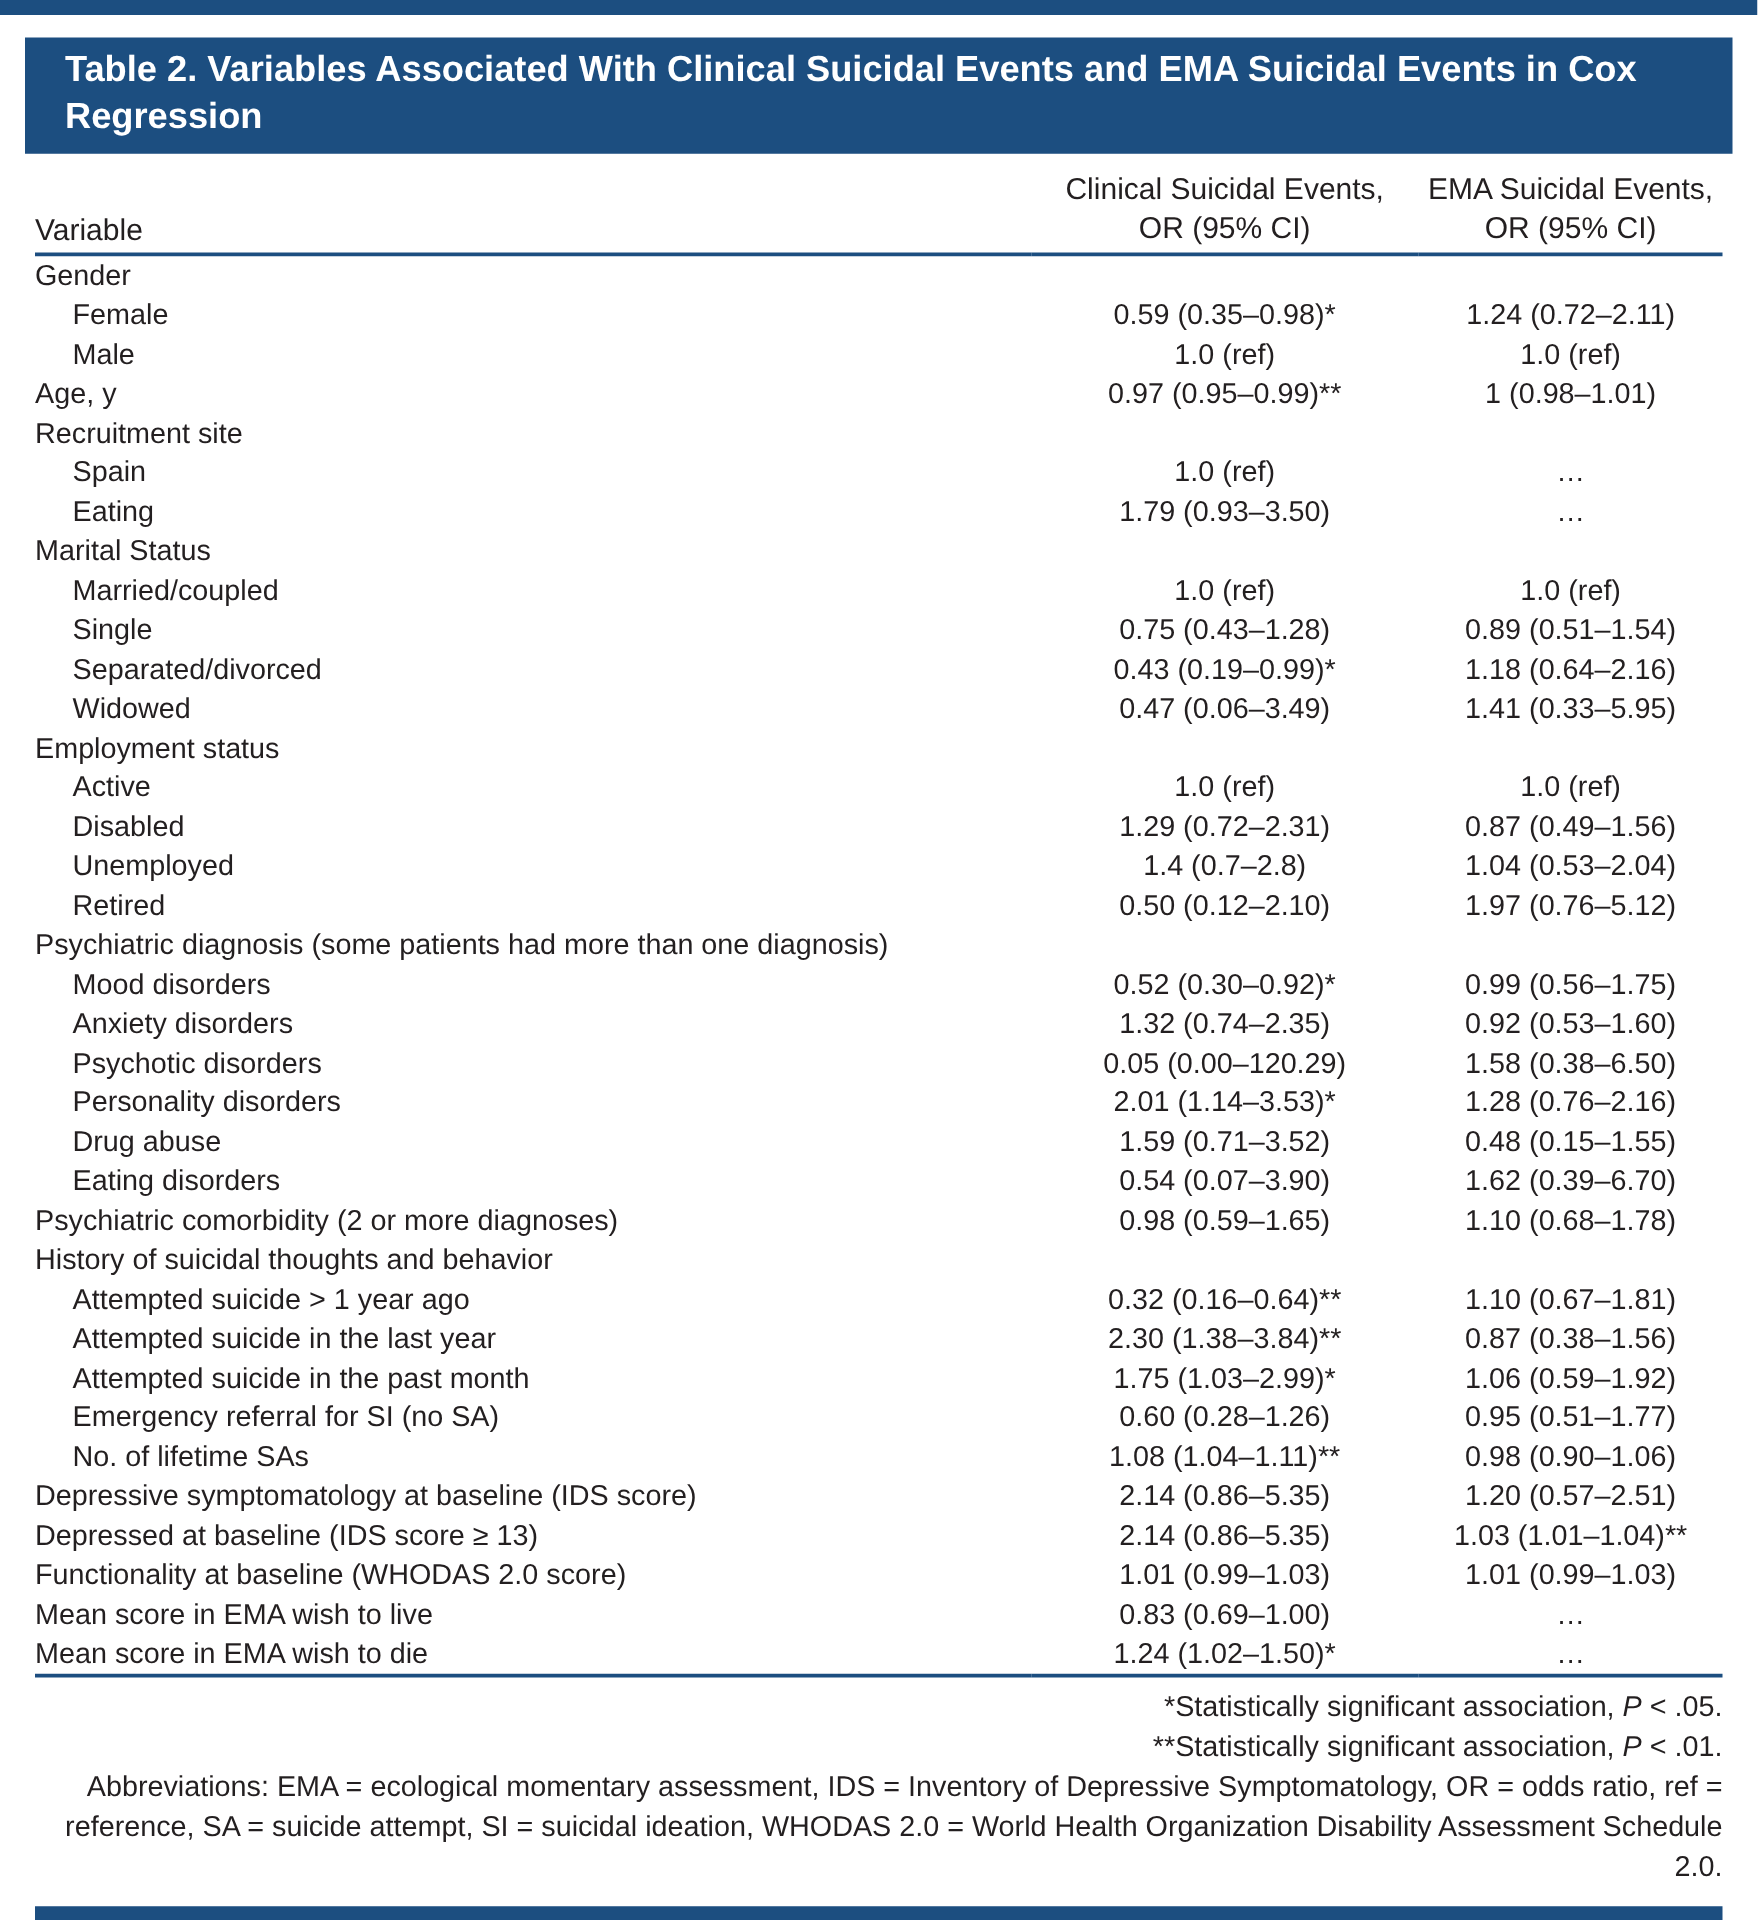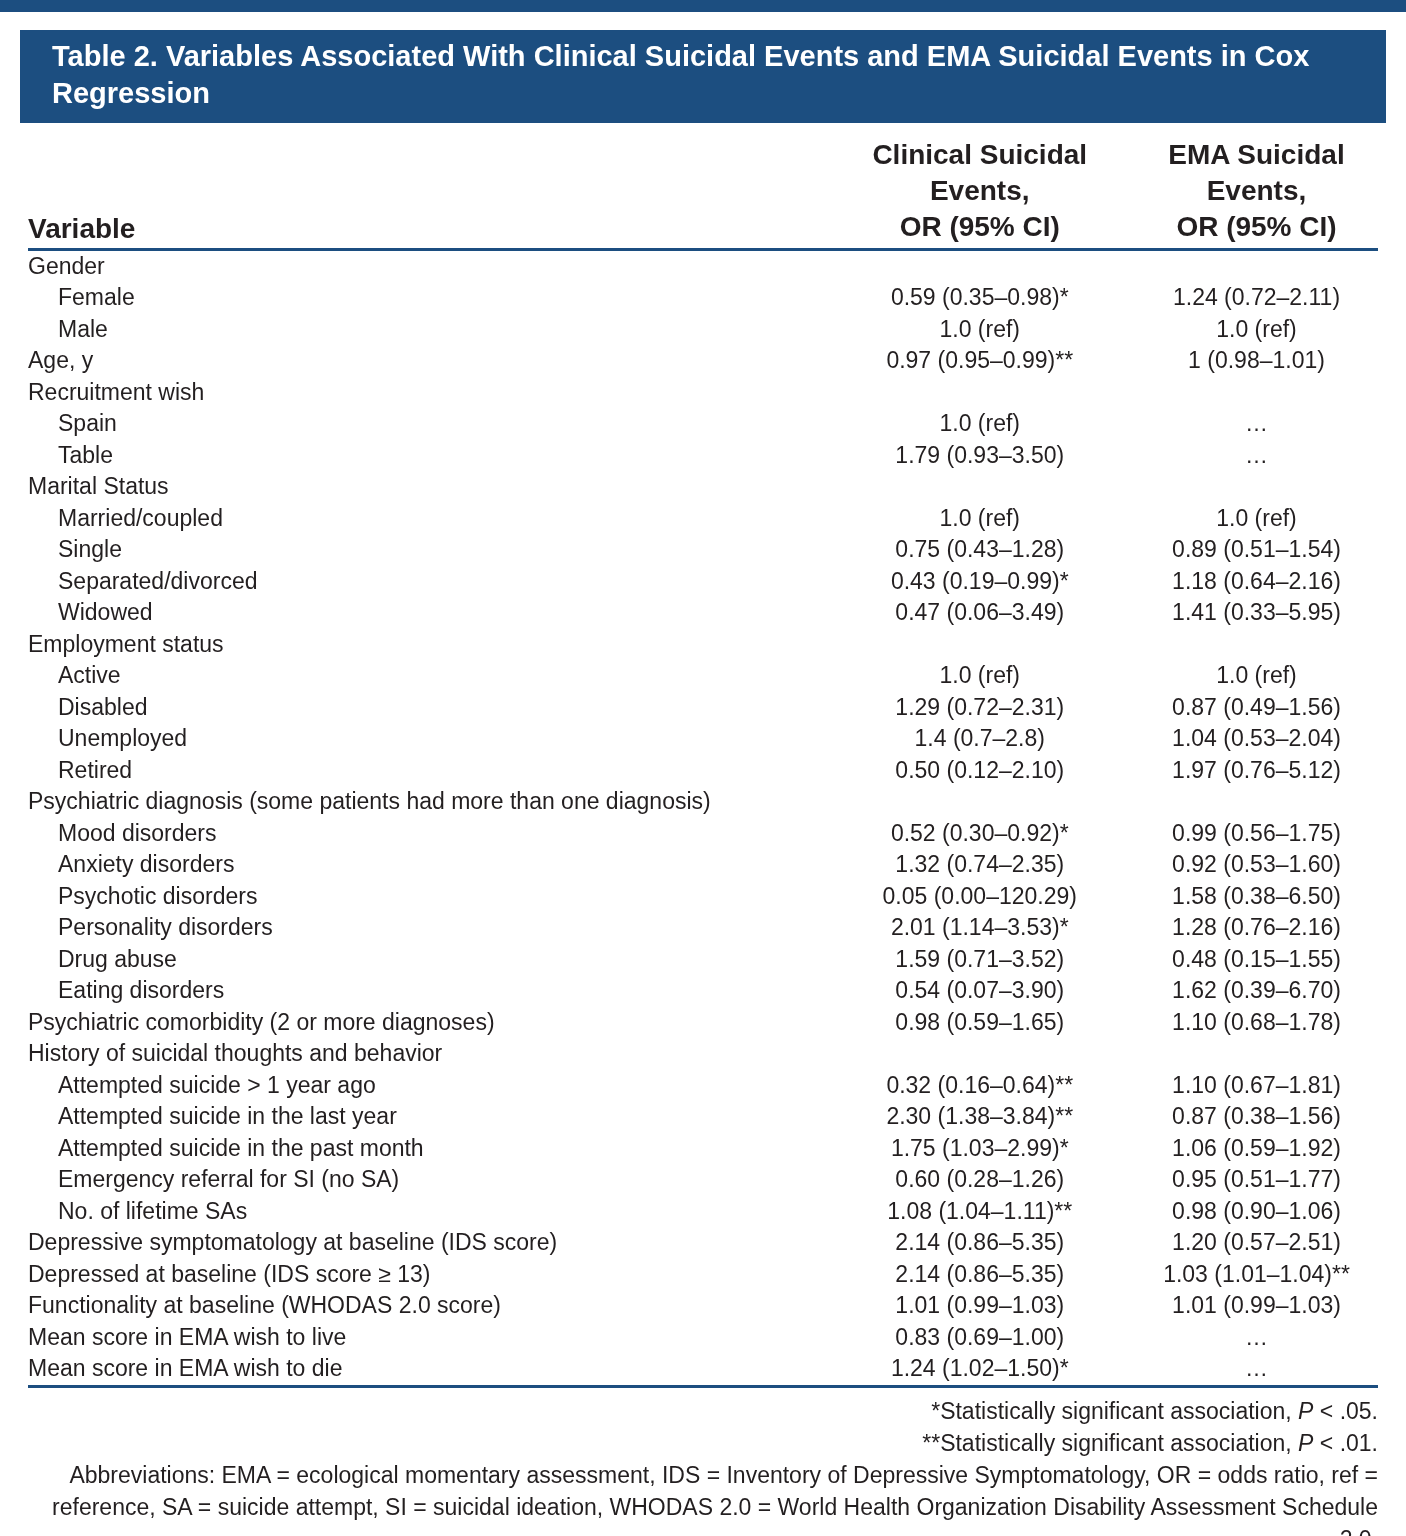"Clinical Suicidal Events," th { font-size: 28px -> 24px; font-weight: bold -> normal }
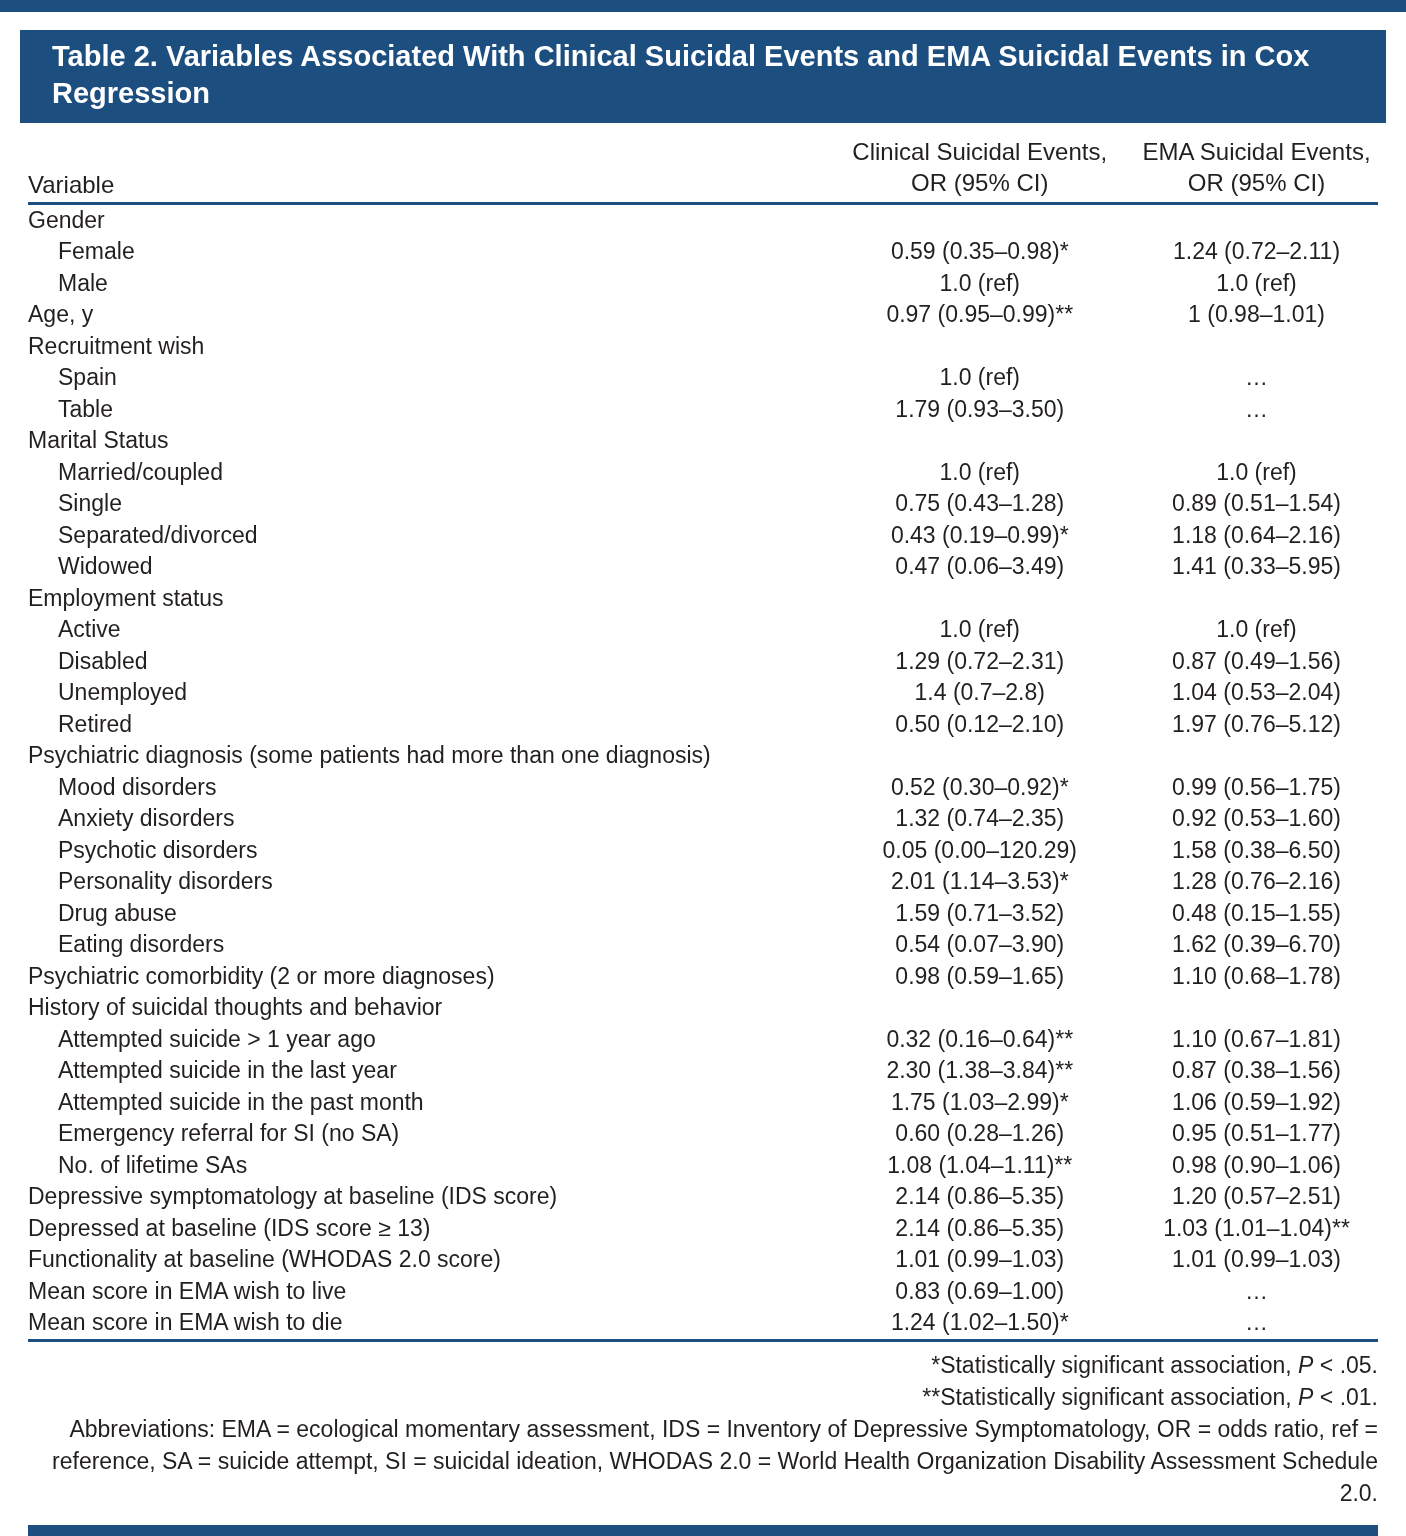"Recruitment wish" td.var-cell { text: wish -> site }
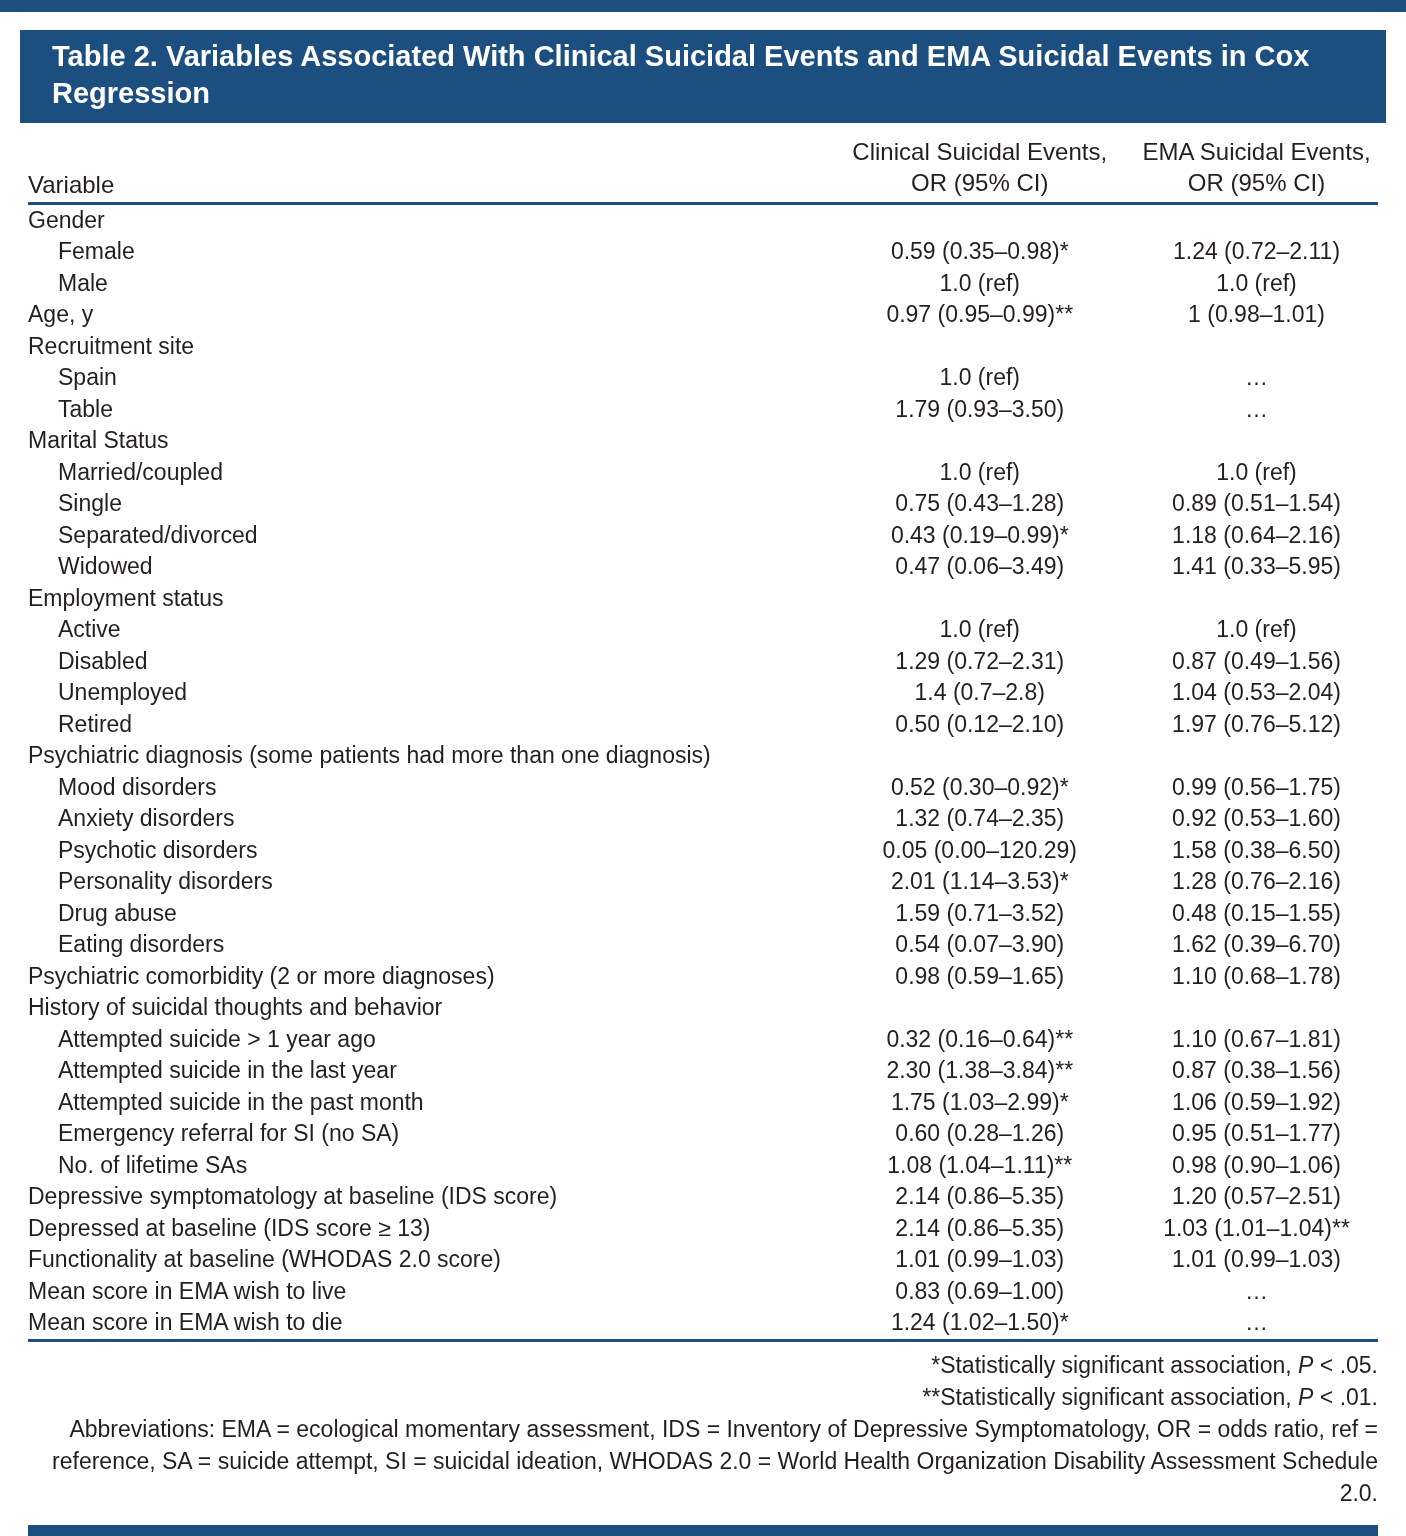"Table" td.var-cell { text: Table -> Eating }
